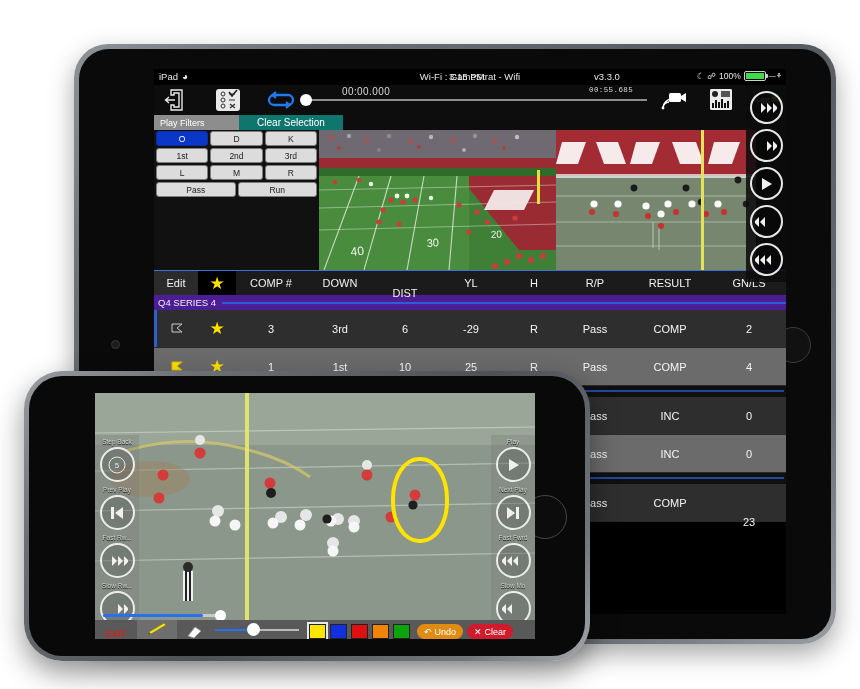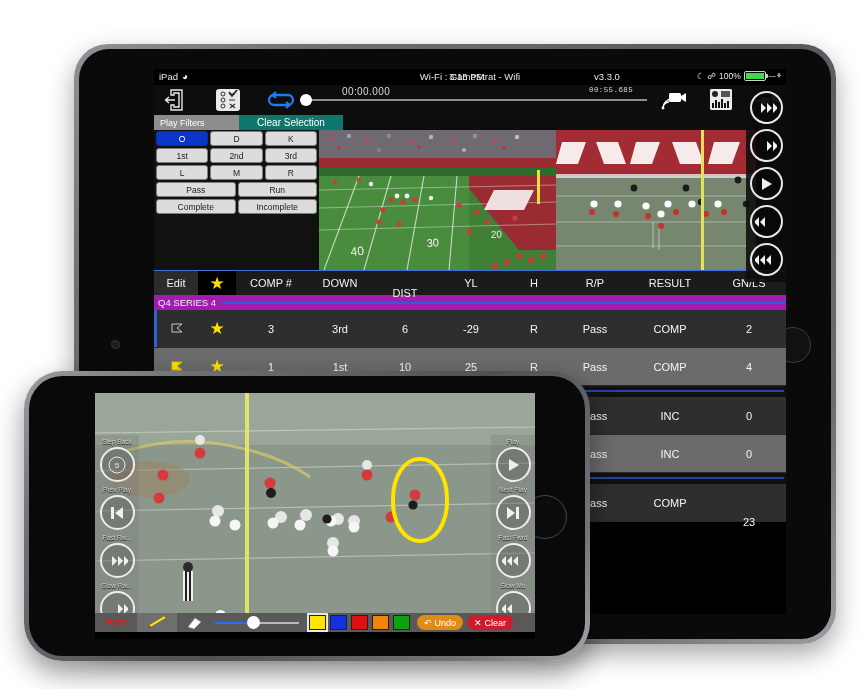"Complete" div.frow { html: <div> <div>Complete</div> <div>Incomplete</div> </div> -> none }
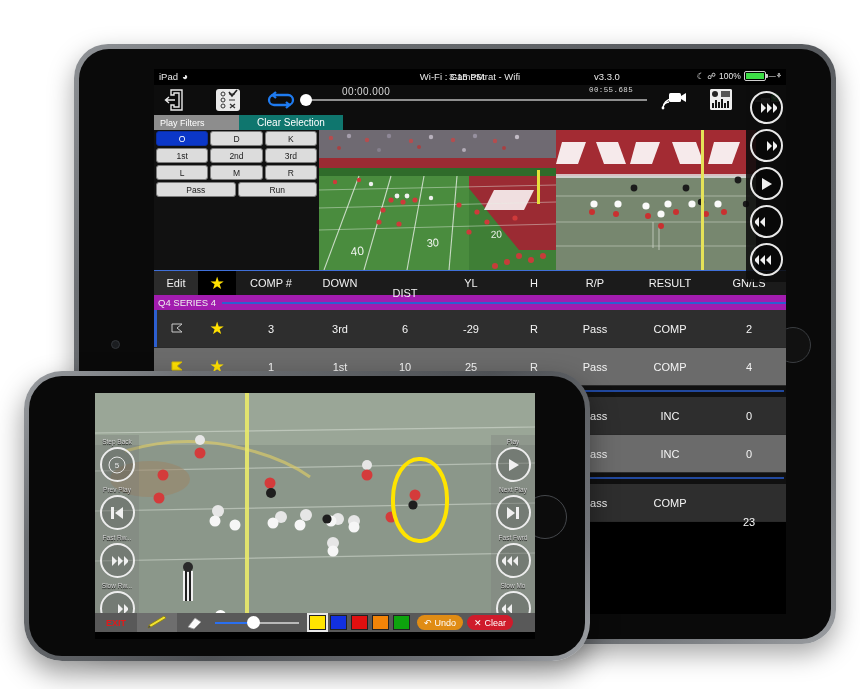"Q4 SERIES 4" .serieshdr { background: #a21caf -> #4c1d95 }
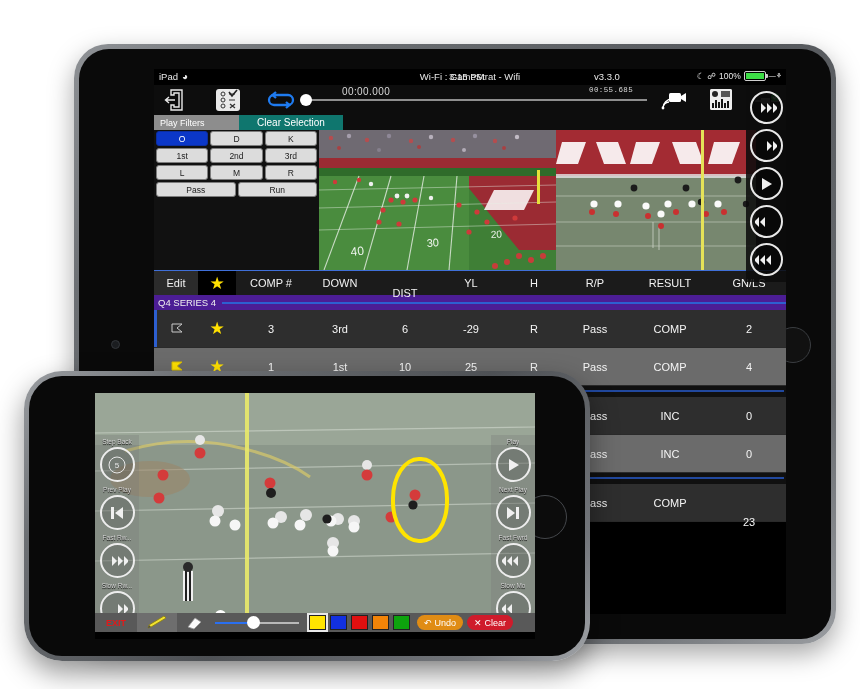"EXIT" .drawbar { align-items: center -> flex-end; bottom: 7px -> 0 }
